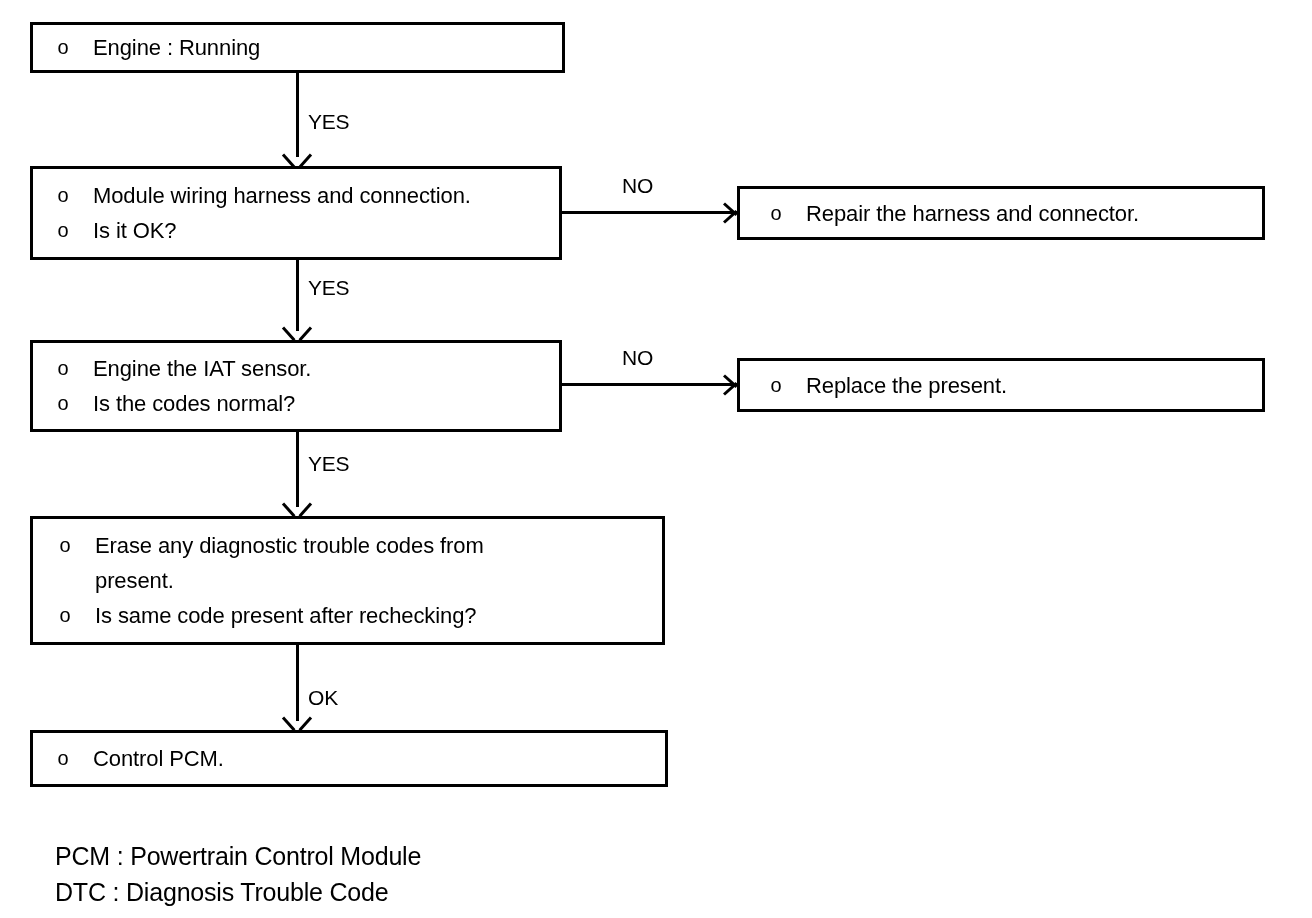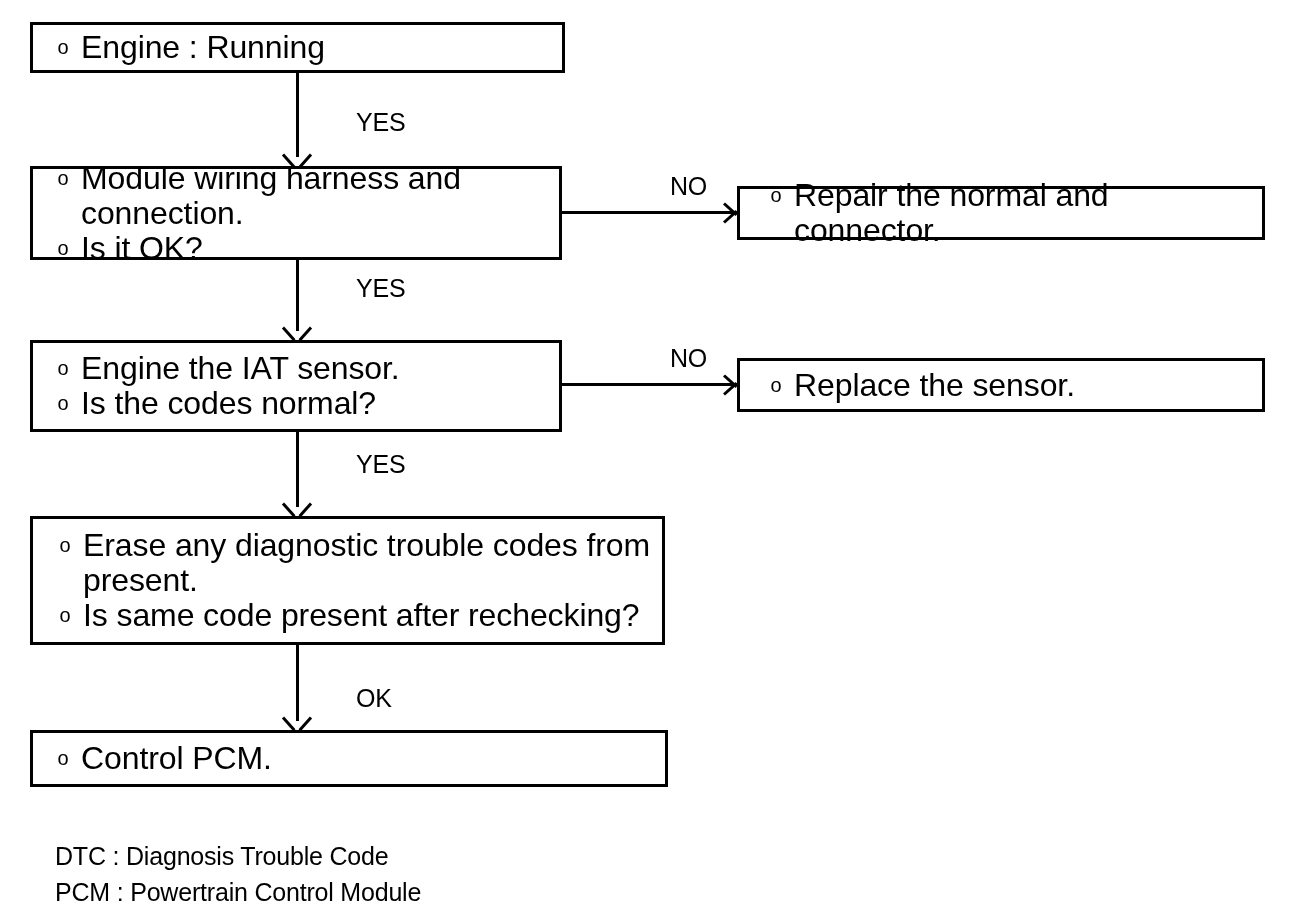"Engine : Running" .node-text { font-size: 32px -> 22px; margin-left: none -> 12px }
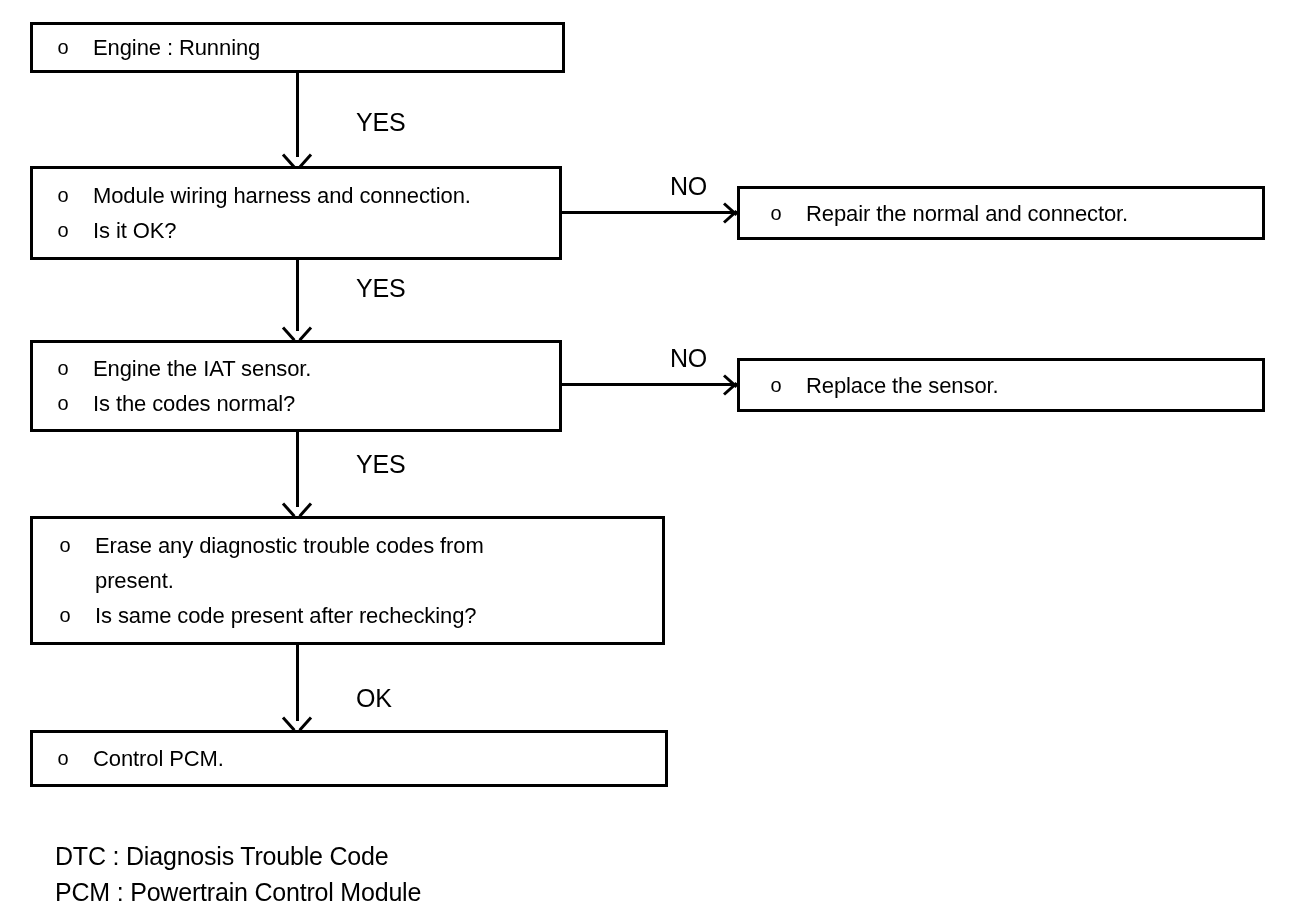"YES" .edge-label { font-size: 25px -> 21px; margin-left: 48px -> none }
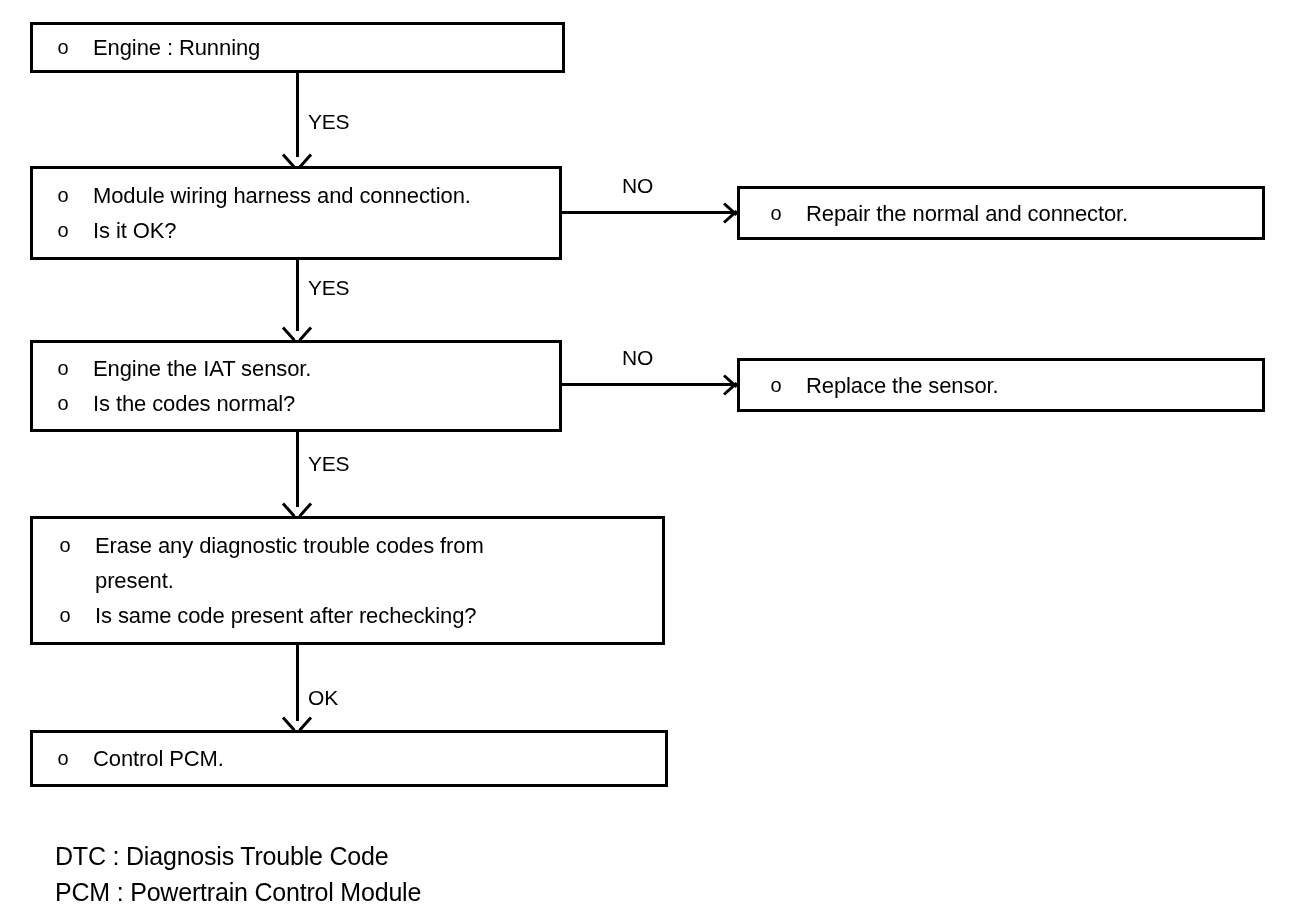"Repair the normal and connector." span.node-text { text: normal -> harness }
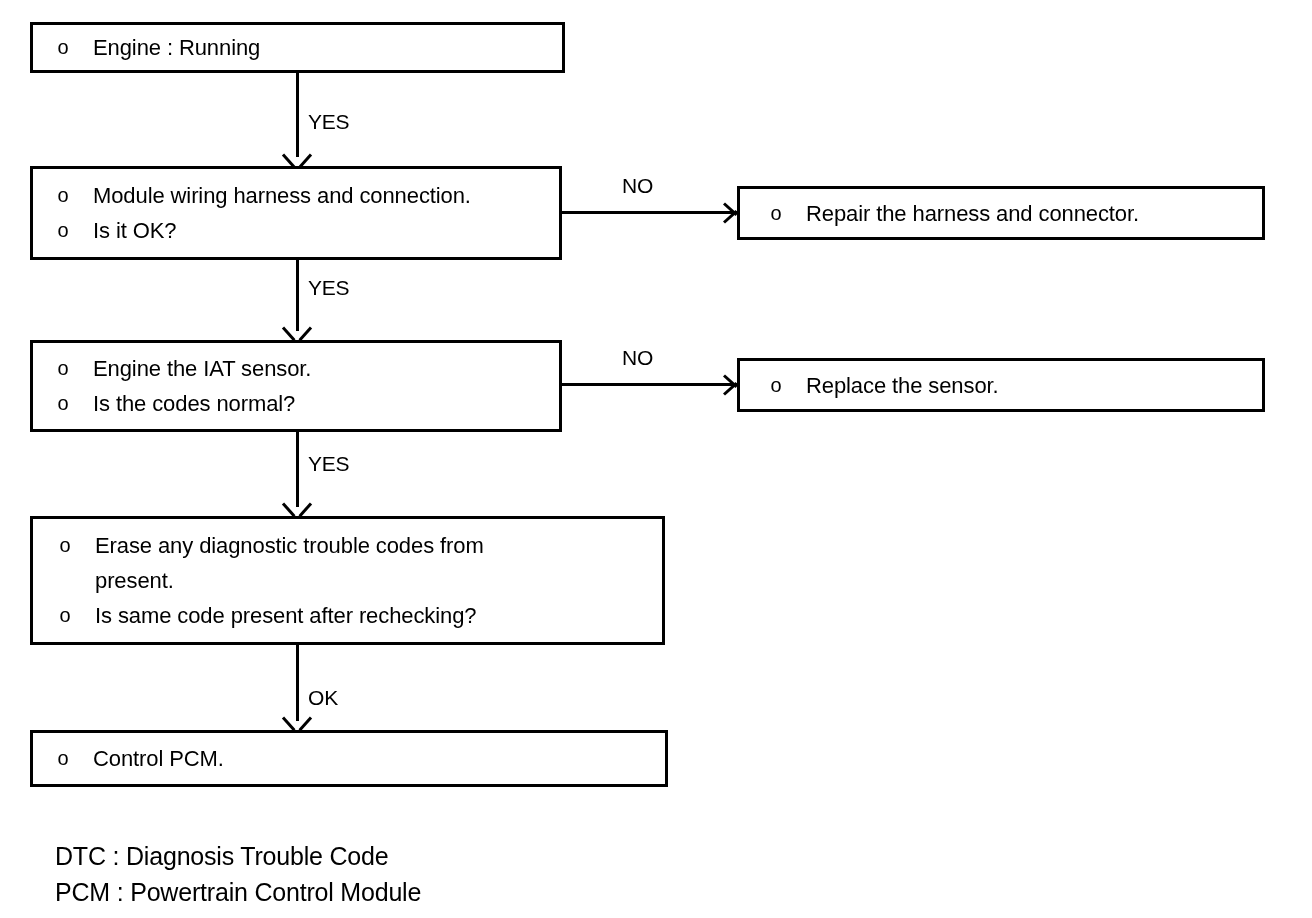"Replace the sensor." span.node-text { text: sensor -> present }
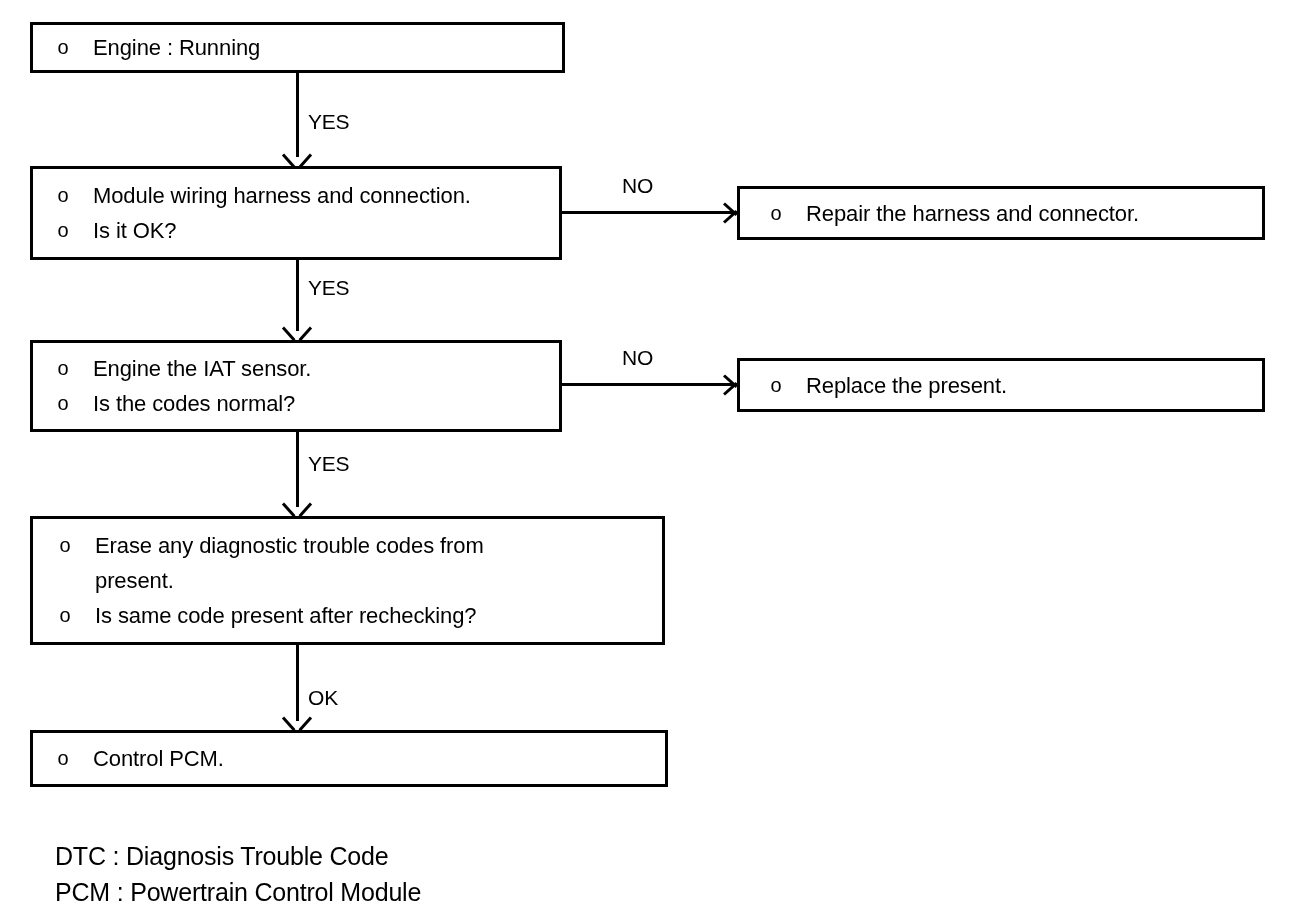"DTC : Diagnosis Trouble Code" div.legend-line { order: before "PCM : Powertrain Control Module" -> after "PCM : Powertrain Control Module" }
